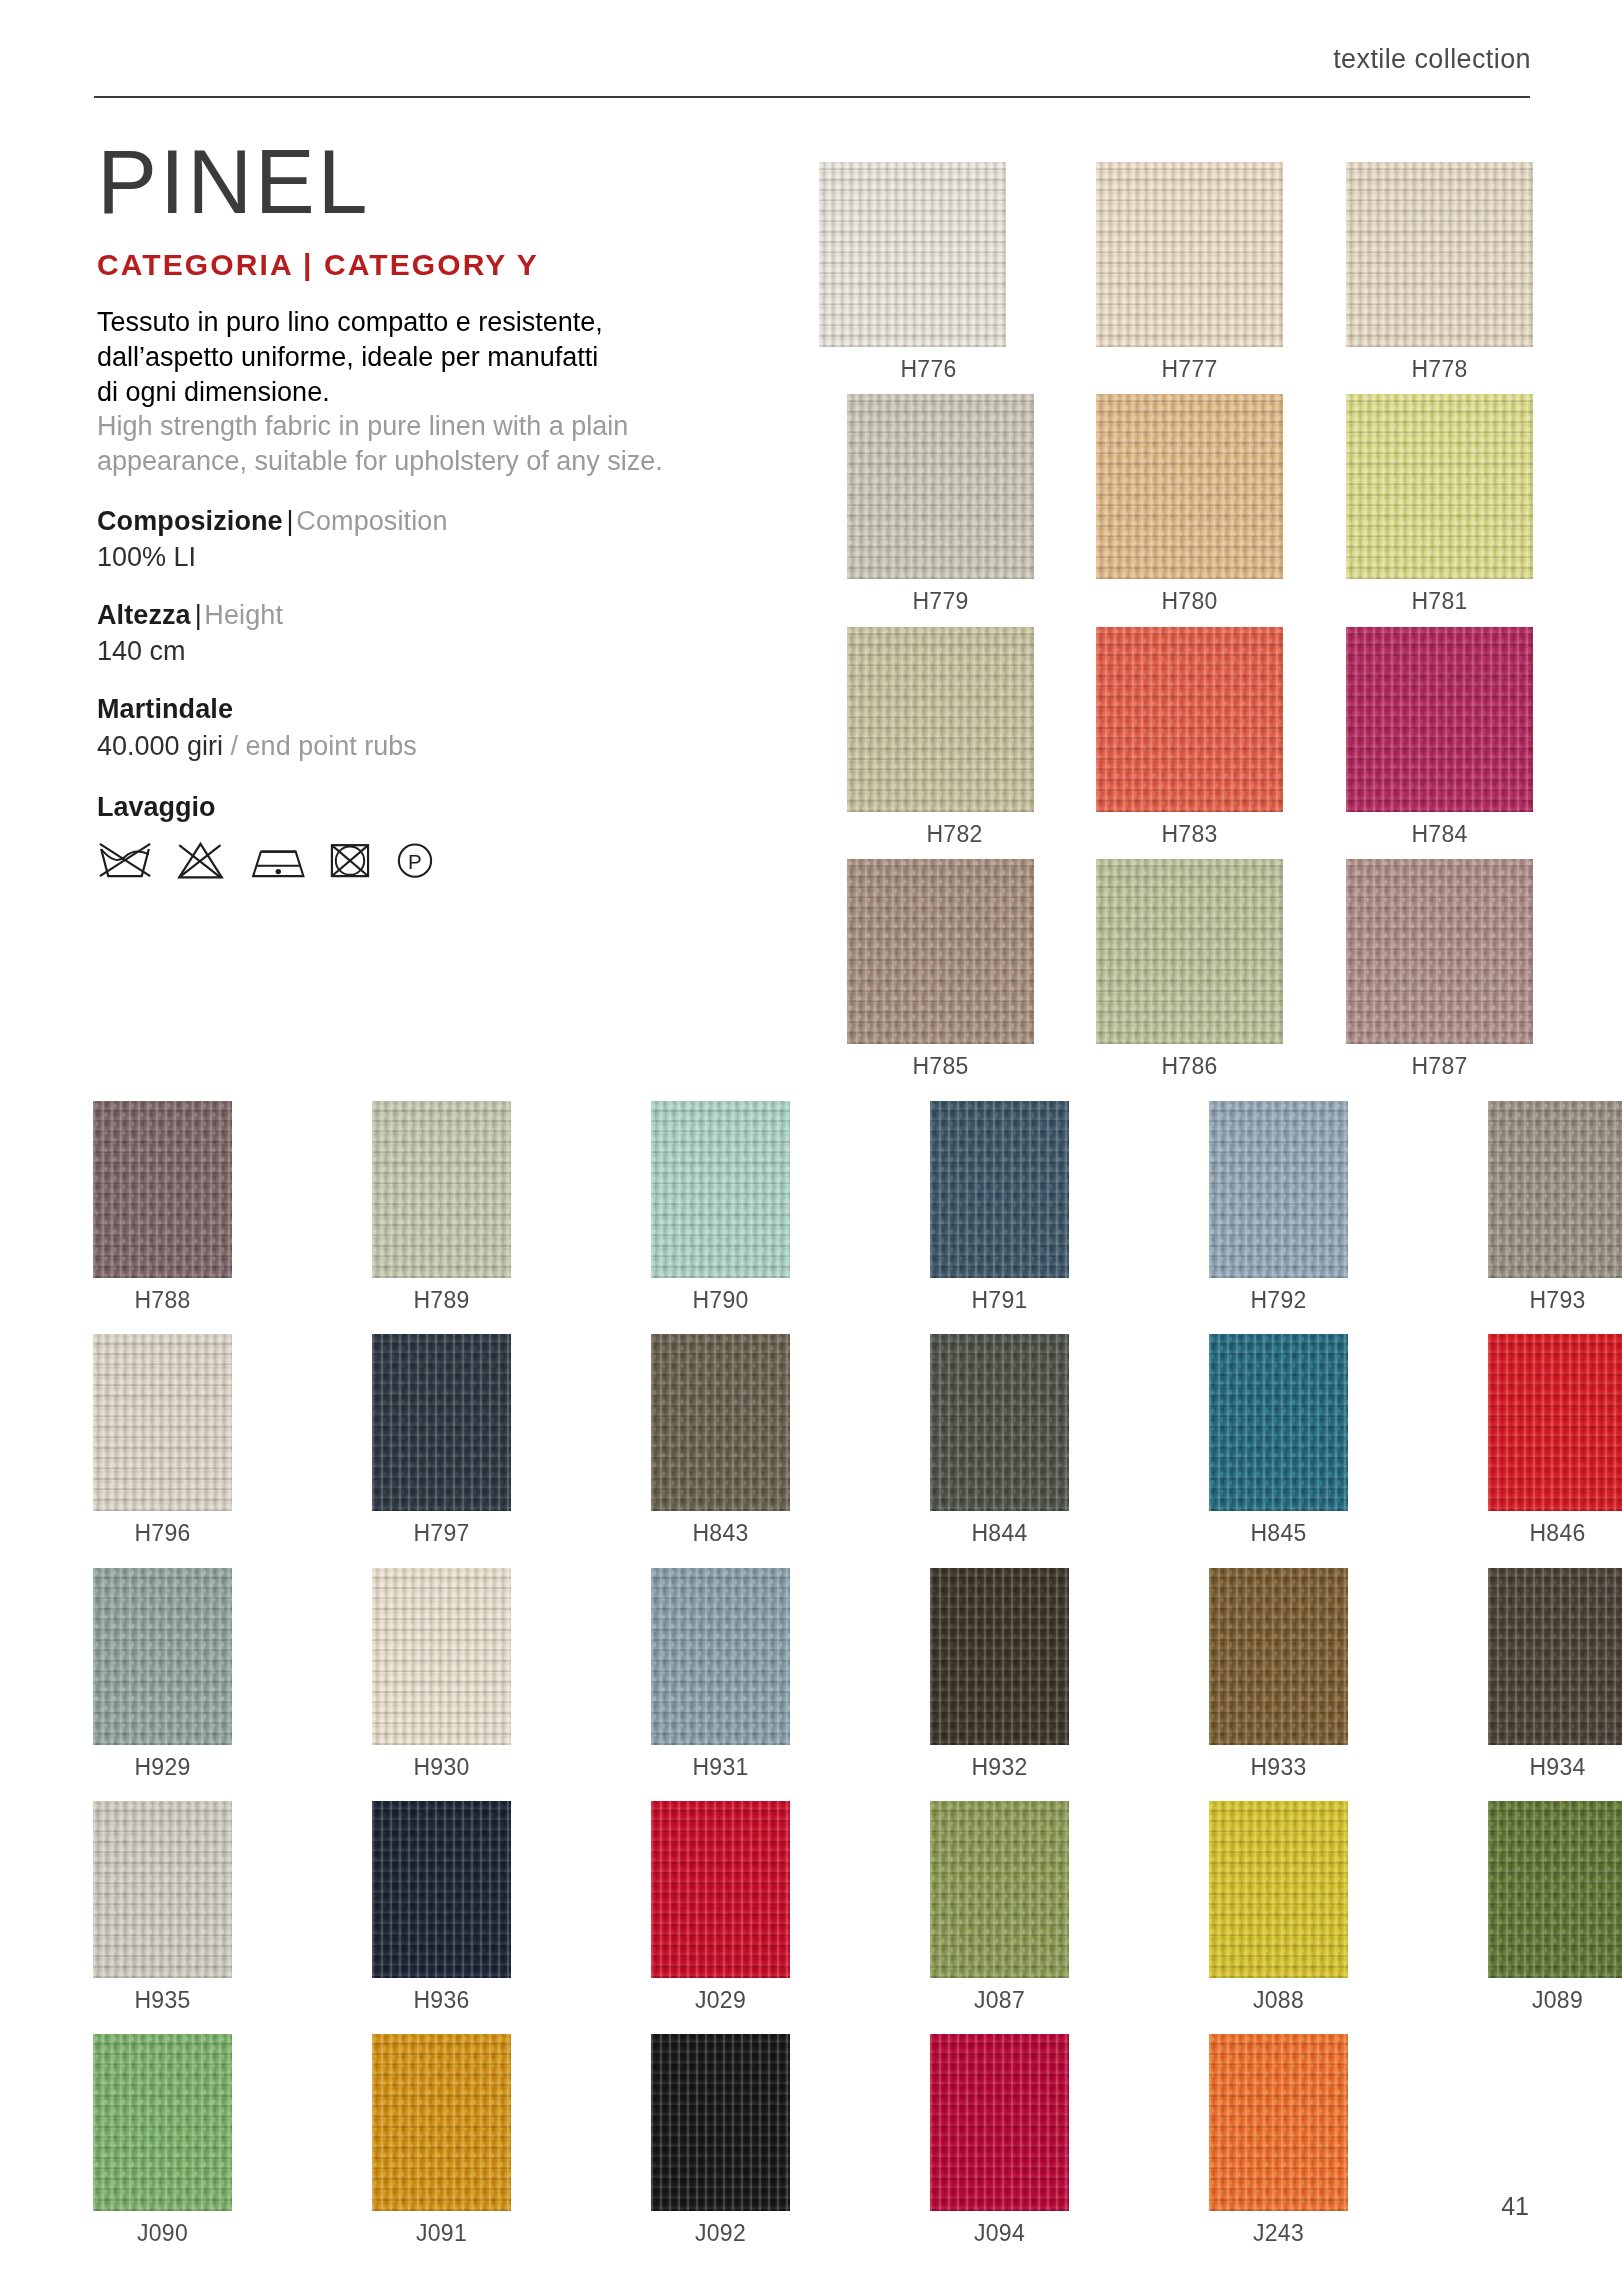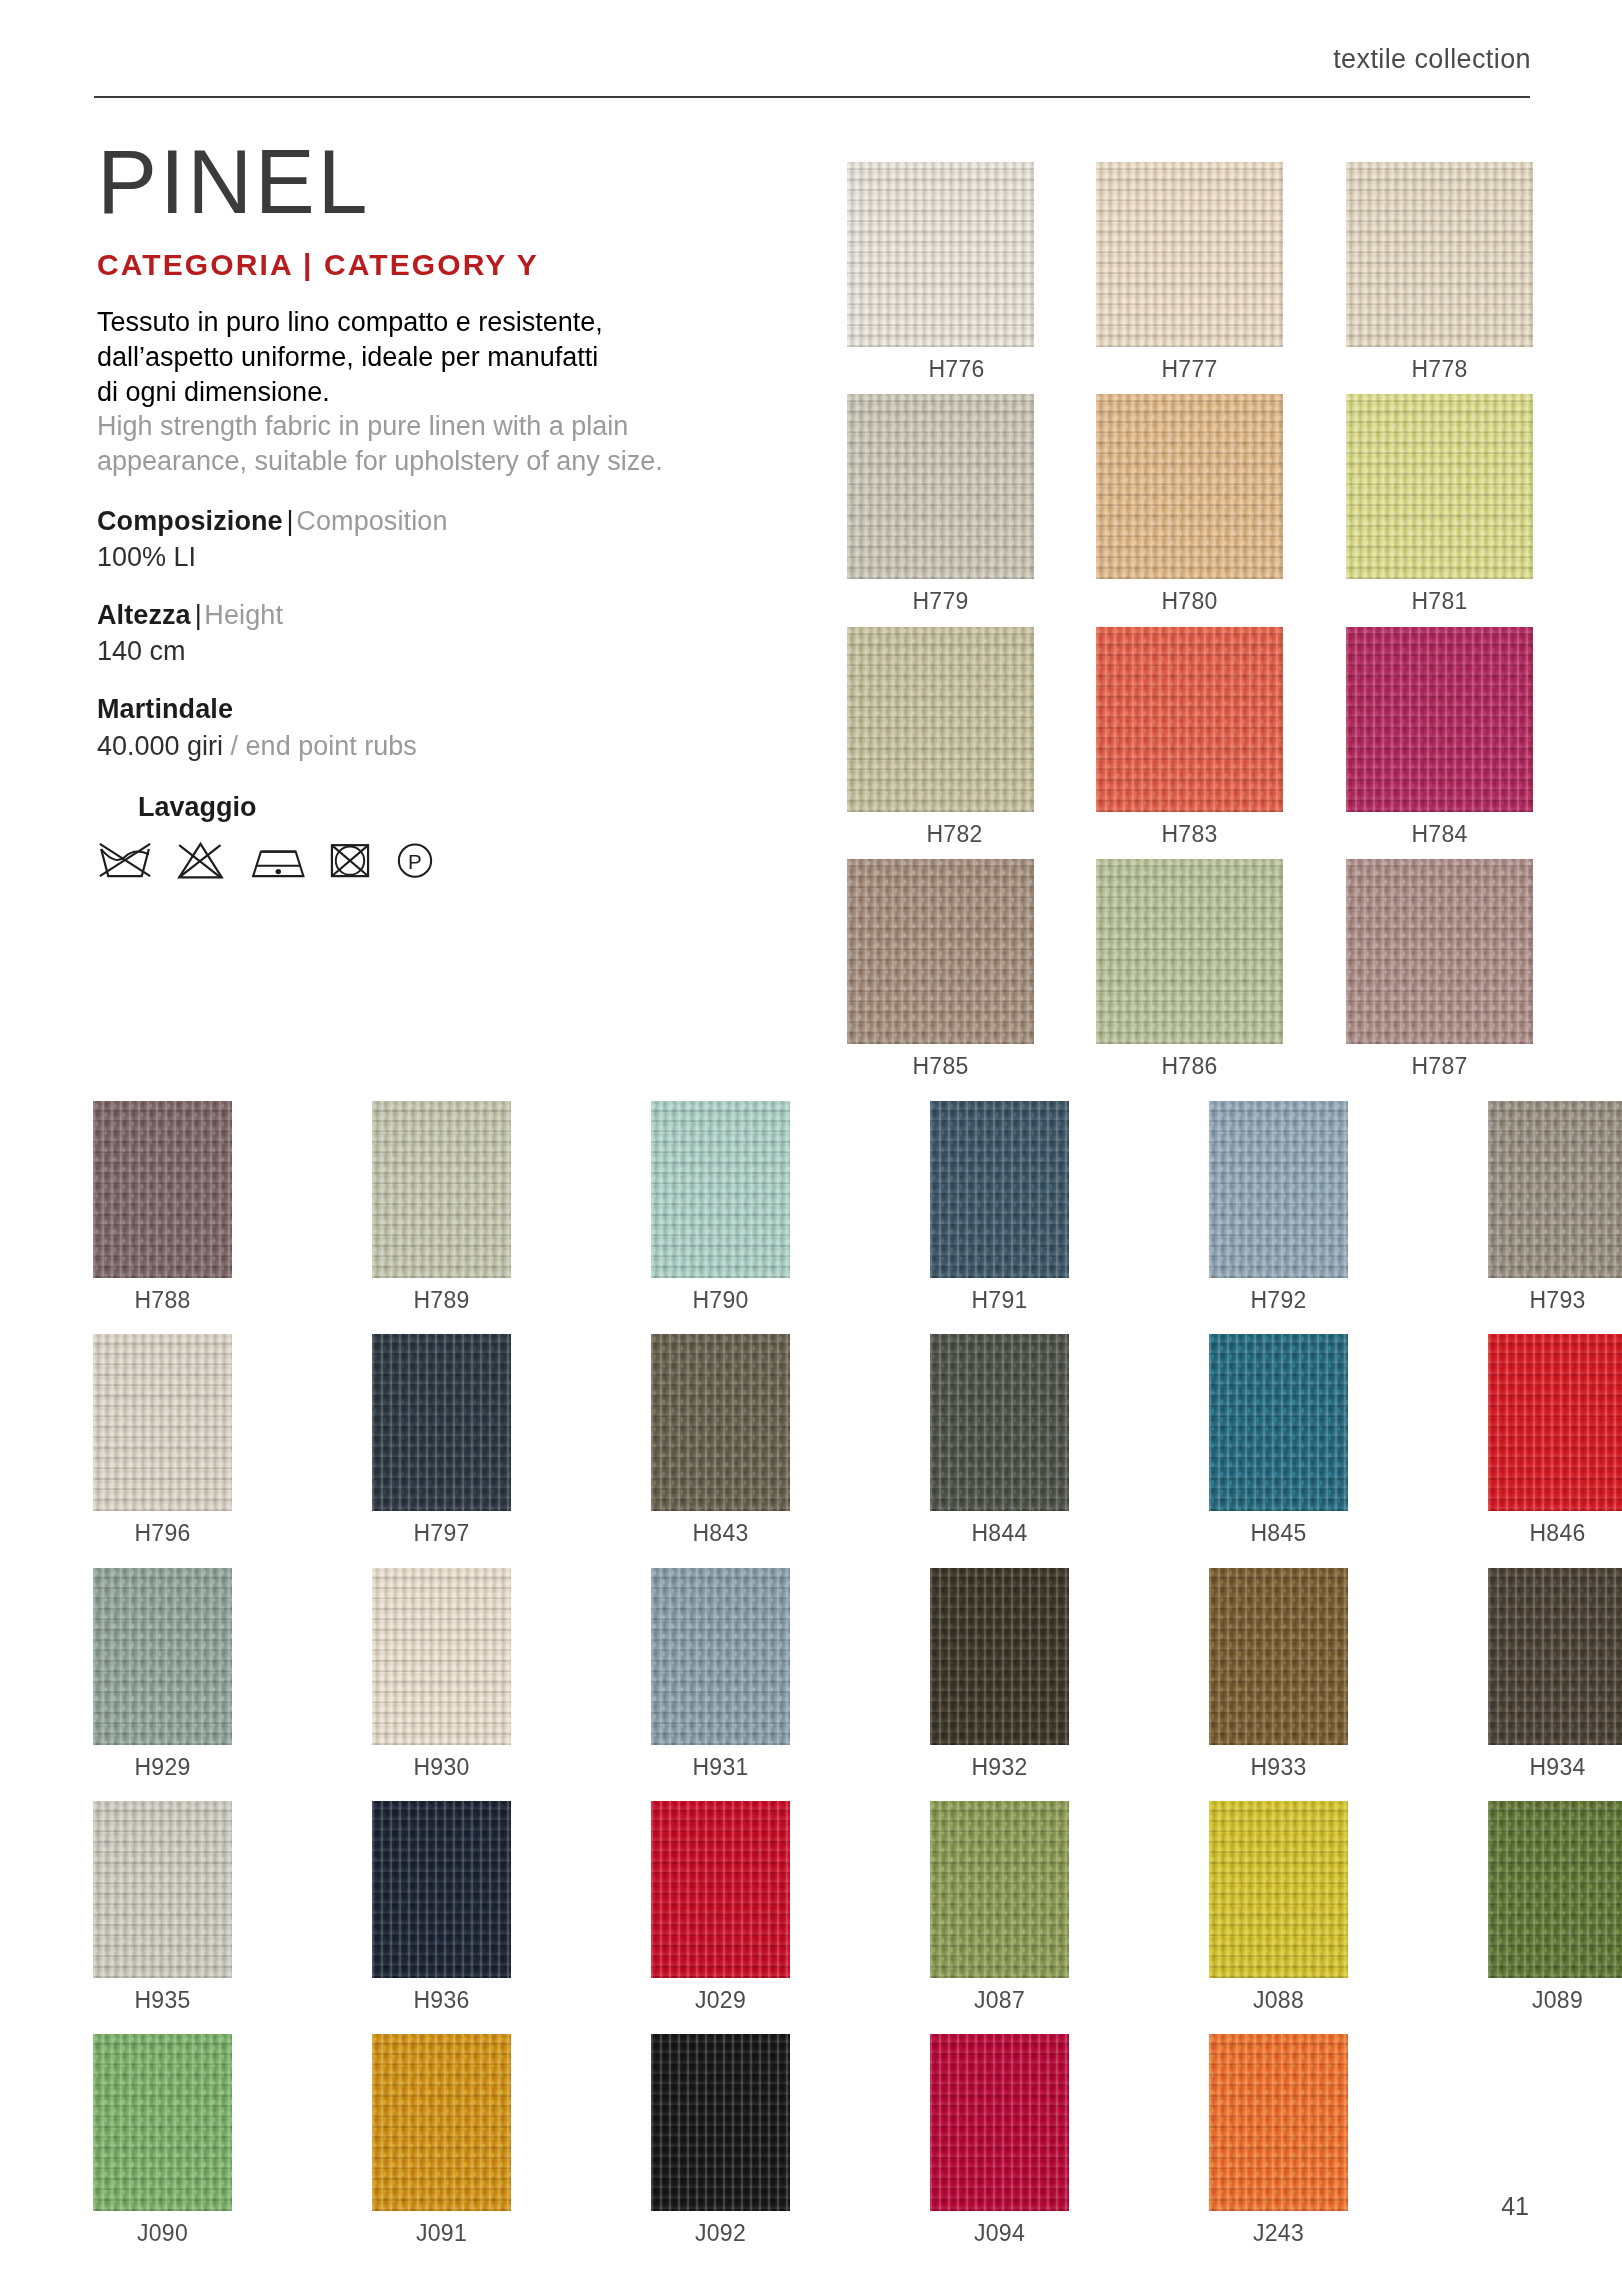"H776" div.swatch-cell { left: 847px -> 819px }
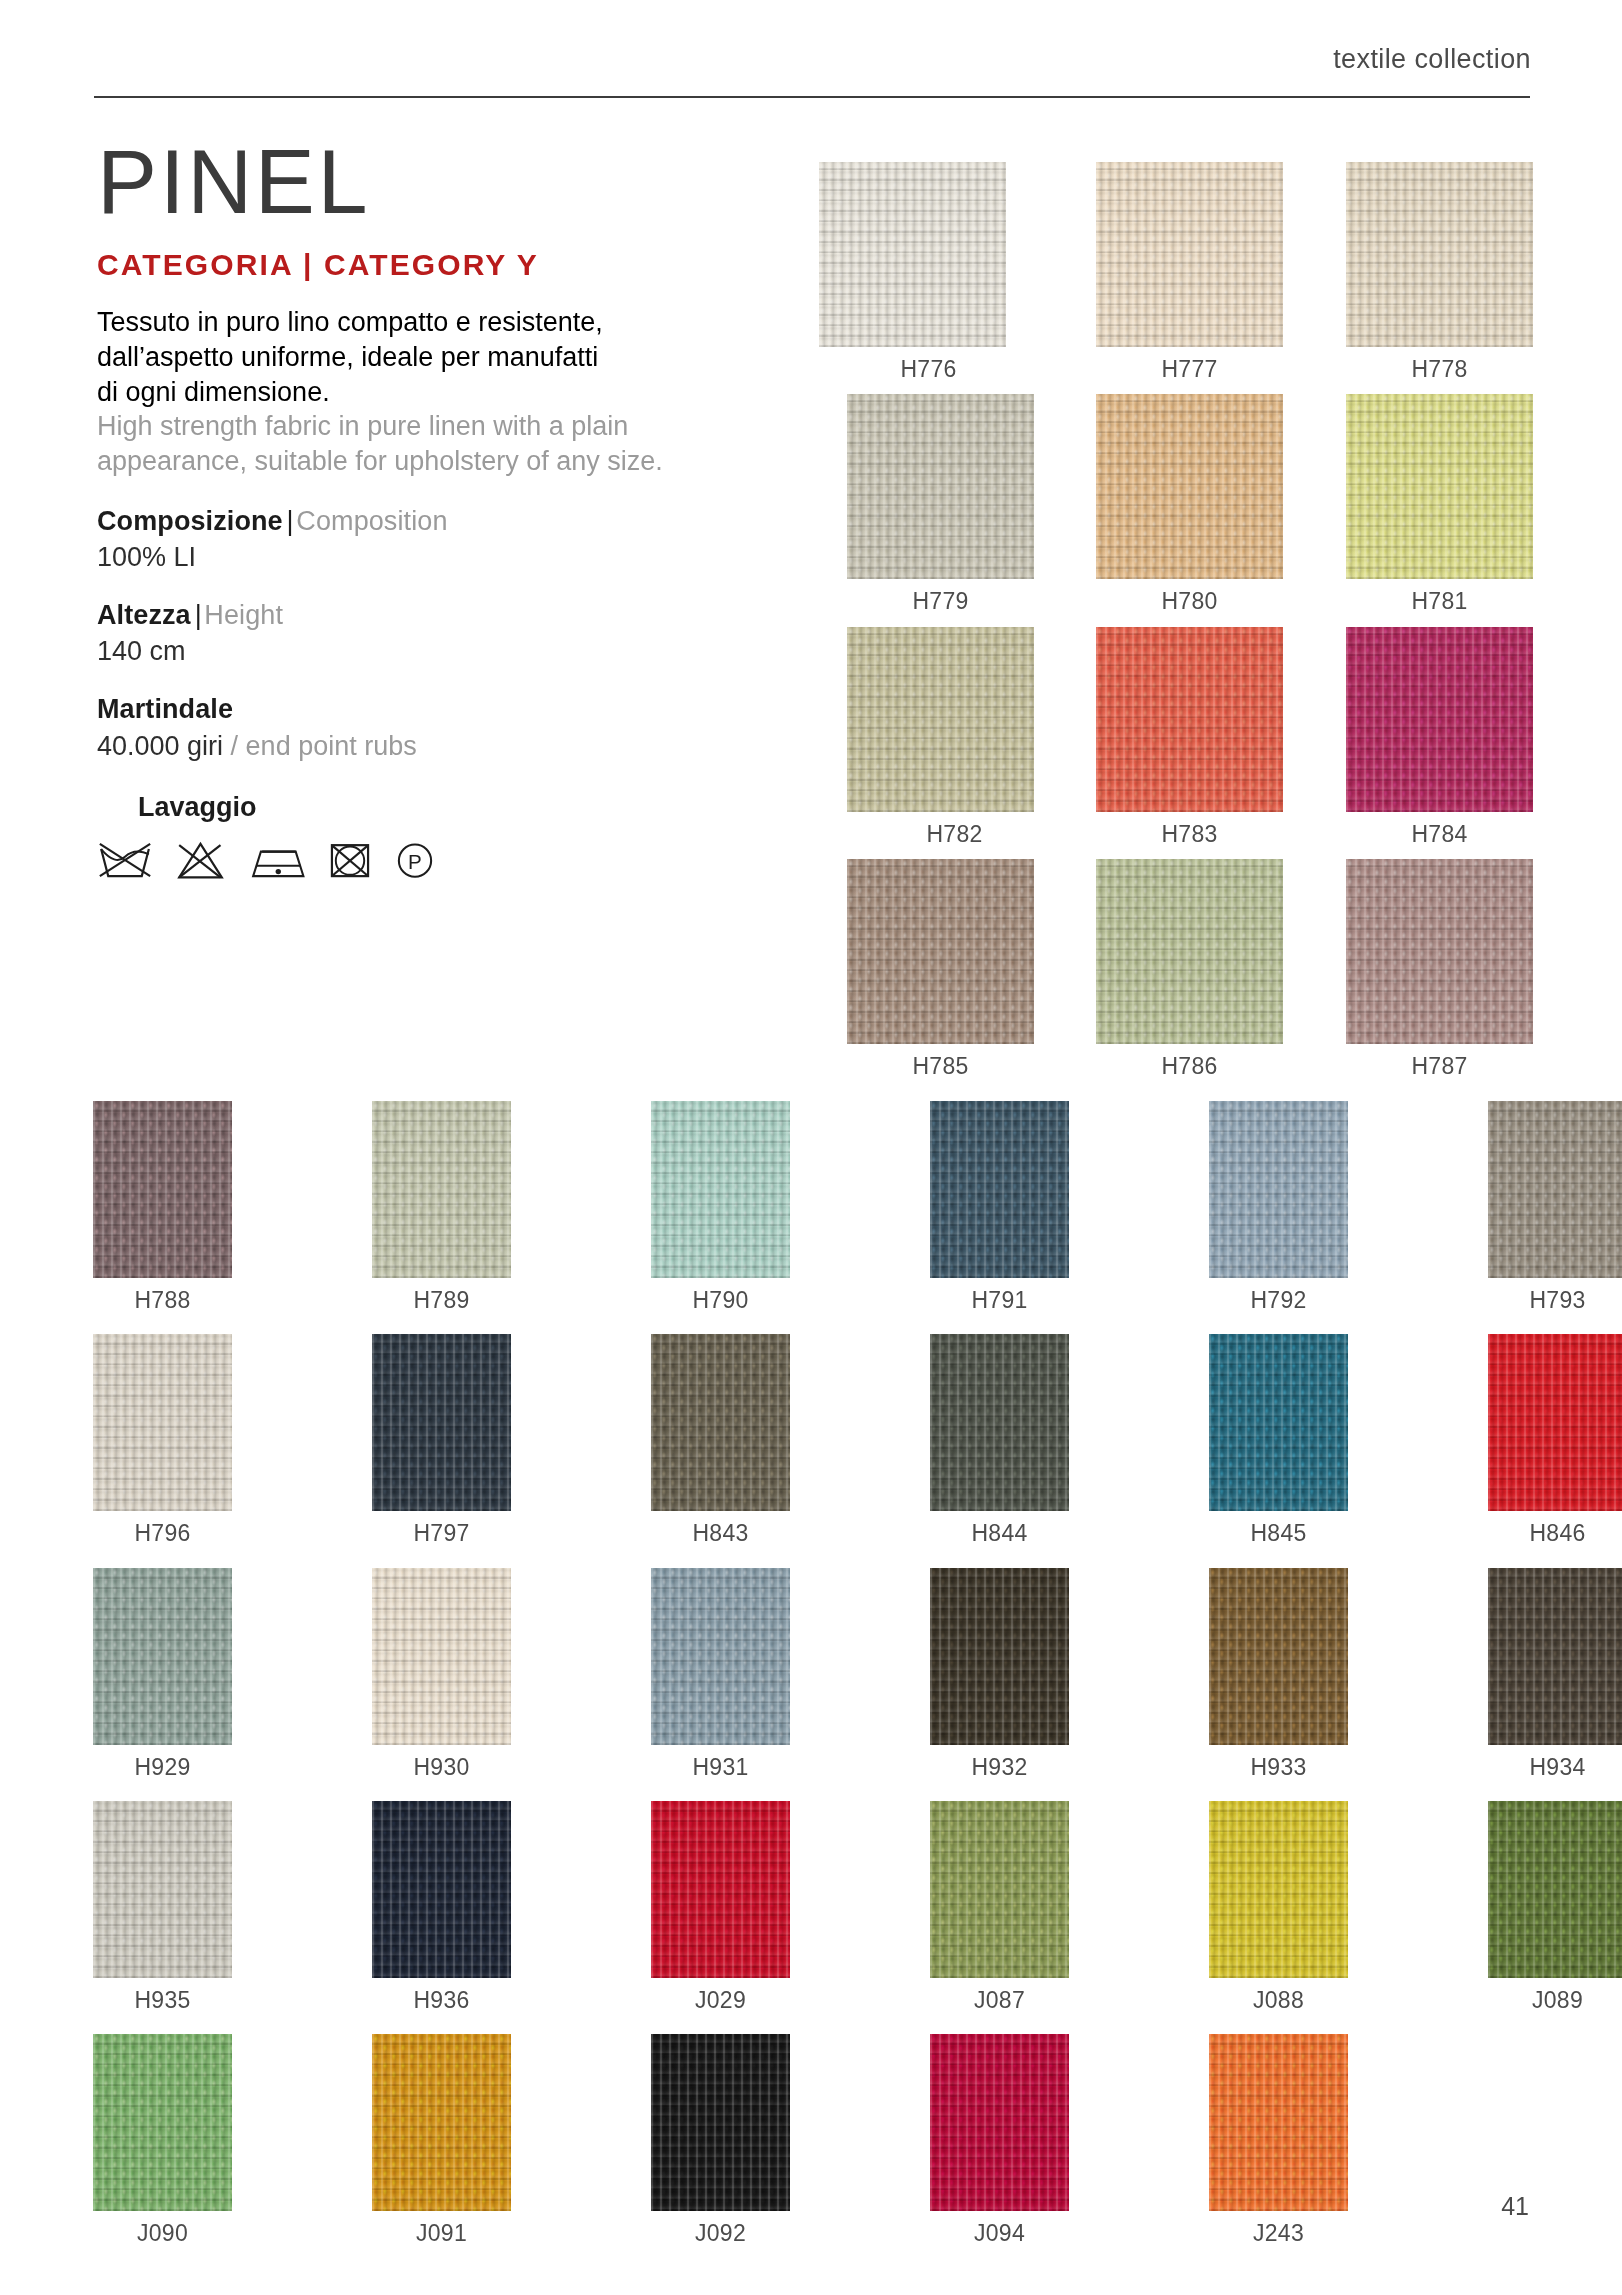"Lavaggio" #care-title { margin-left: 41px -> none }
